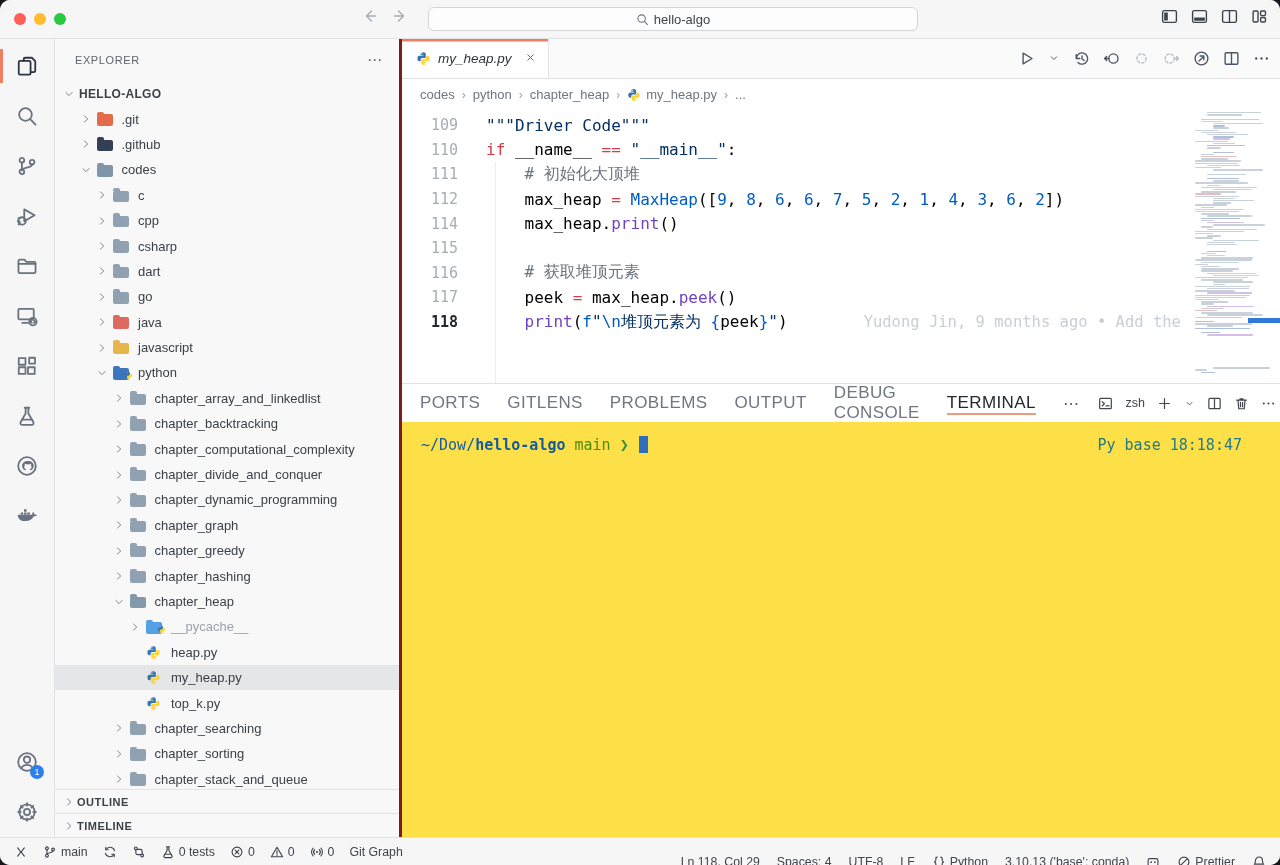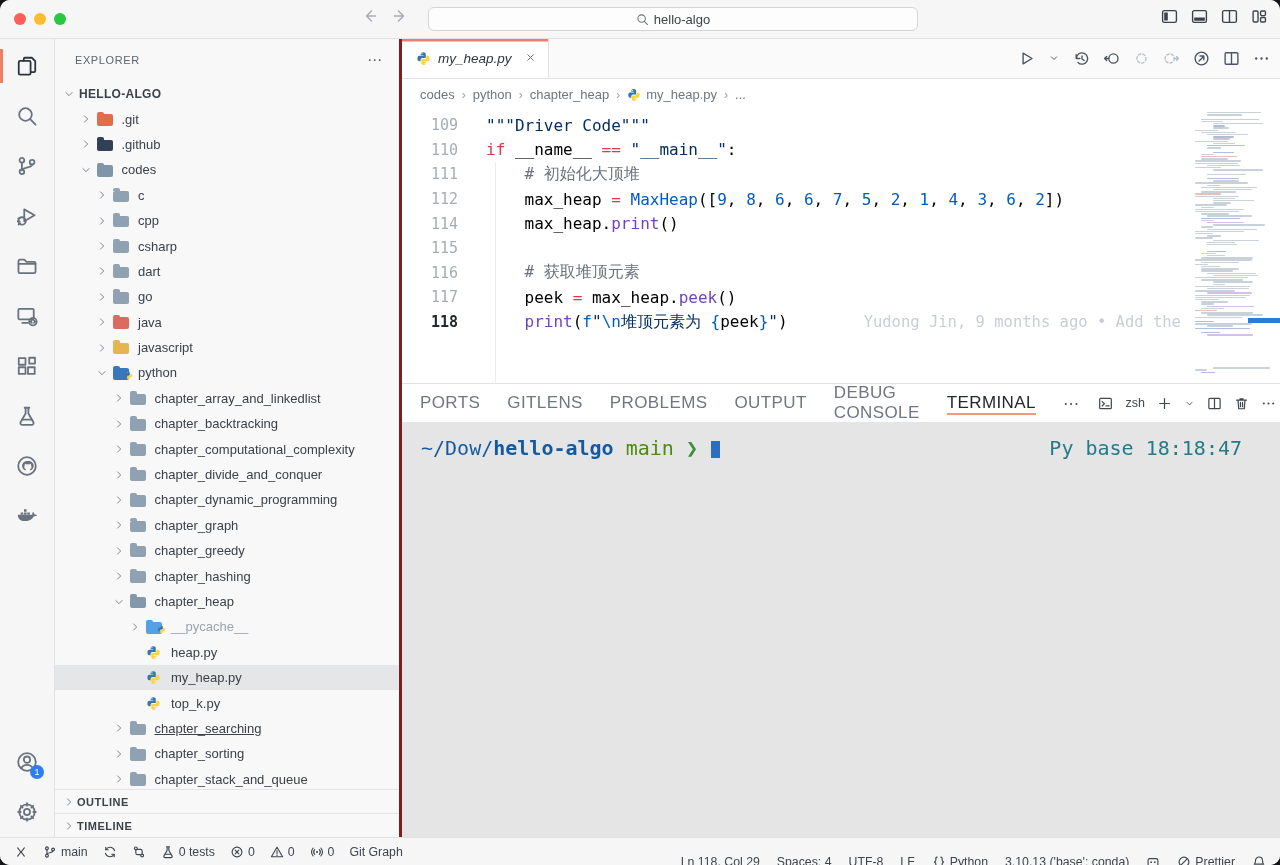"~/Dow/hello-algo main ❯" .terminal { background: #e5e5e5 -> #fde047; font-size: 20px -> 15px }
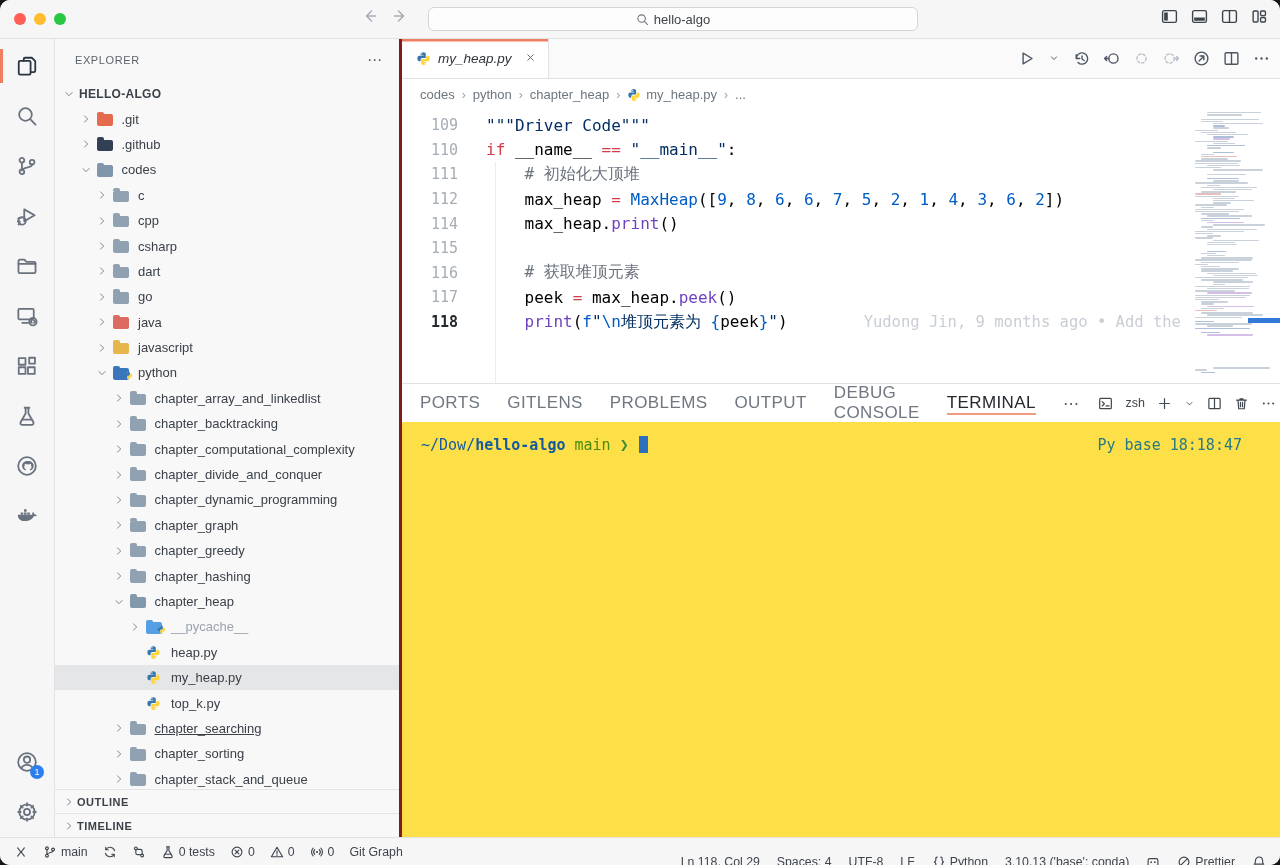"chapter_searching" div.trow { text-decoration: underline -> none }
